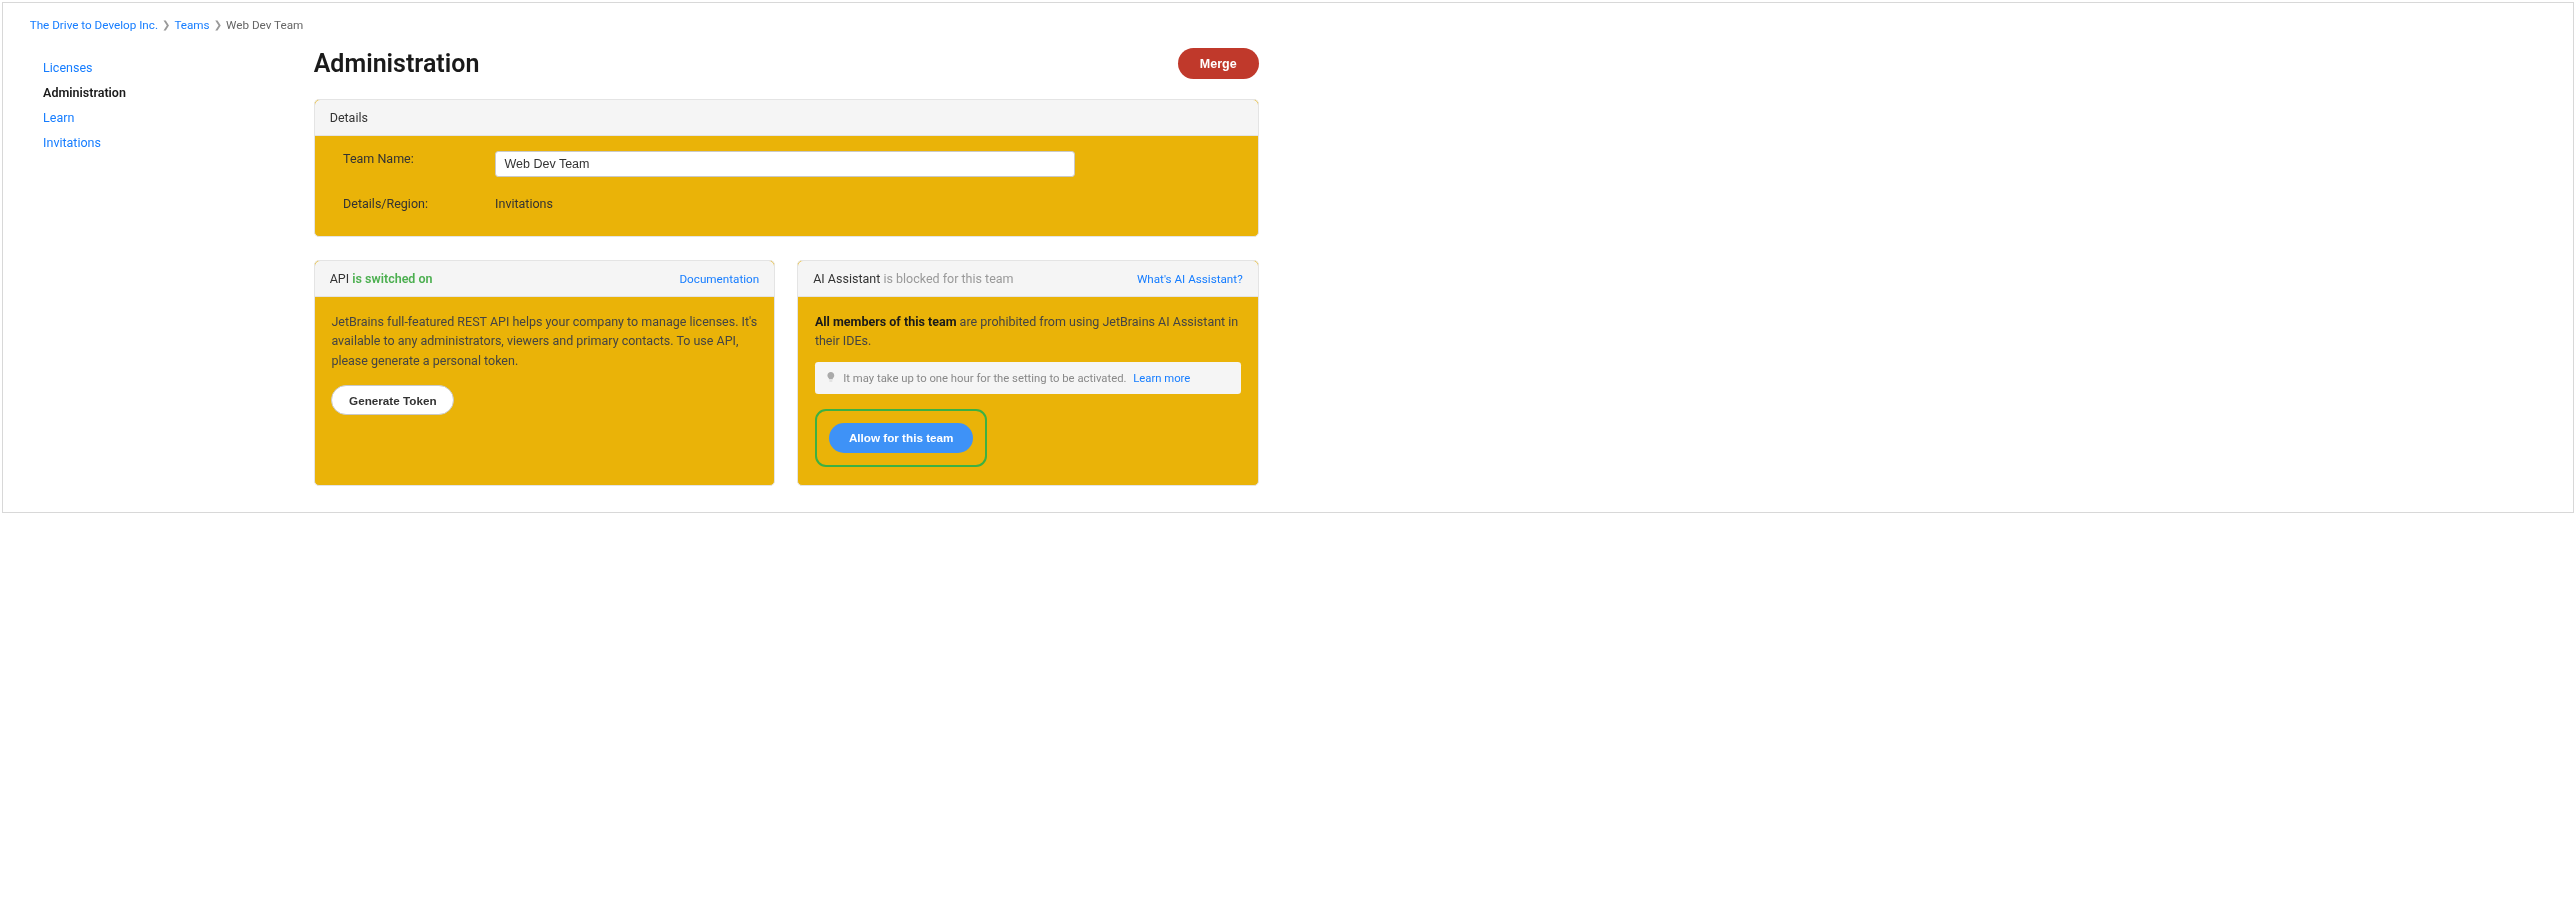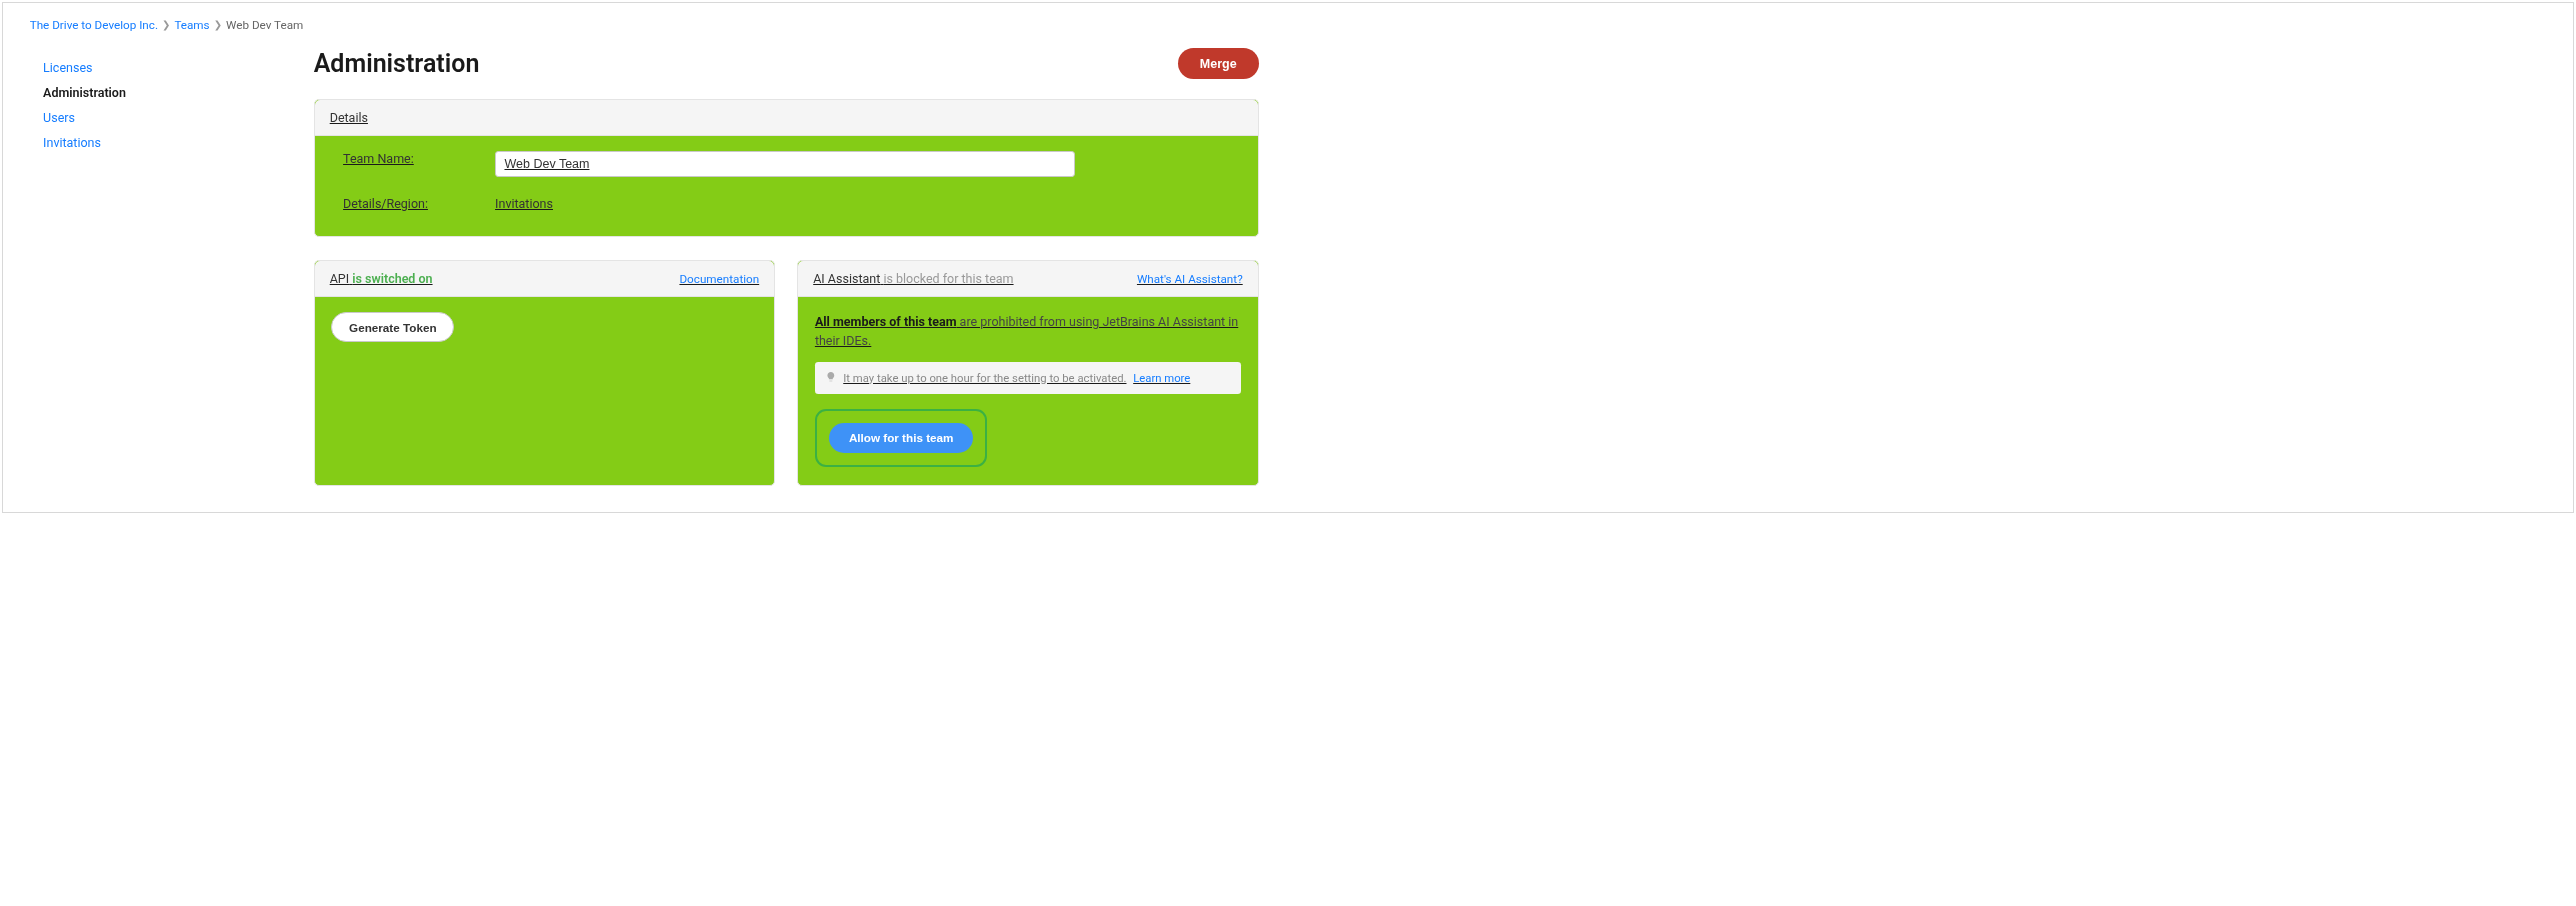"Users" a.sidebar-item { text: Users -> Learn }
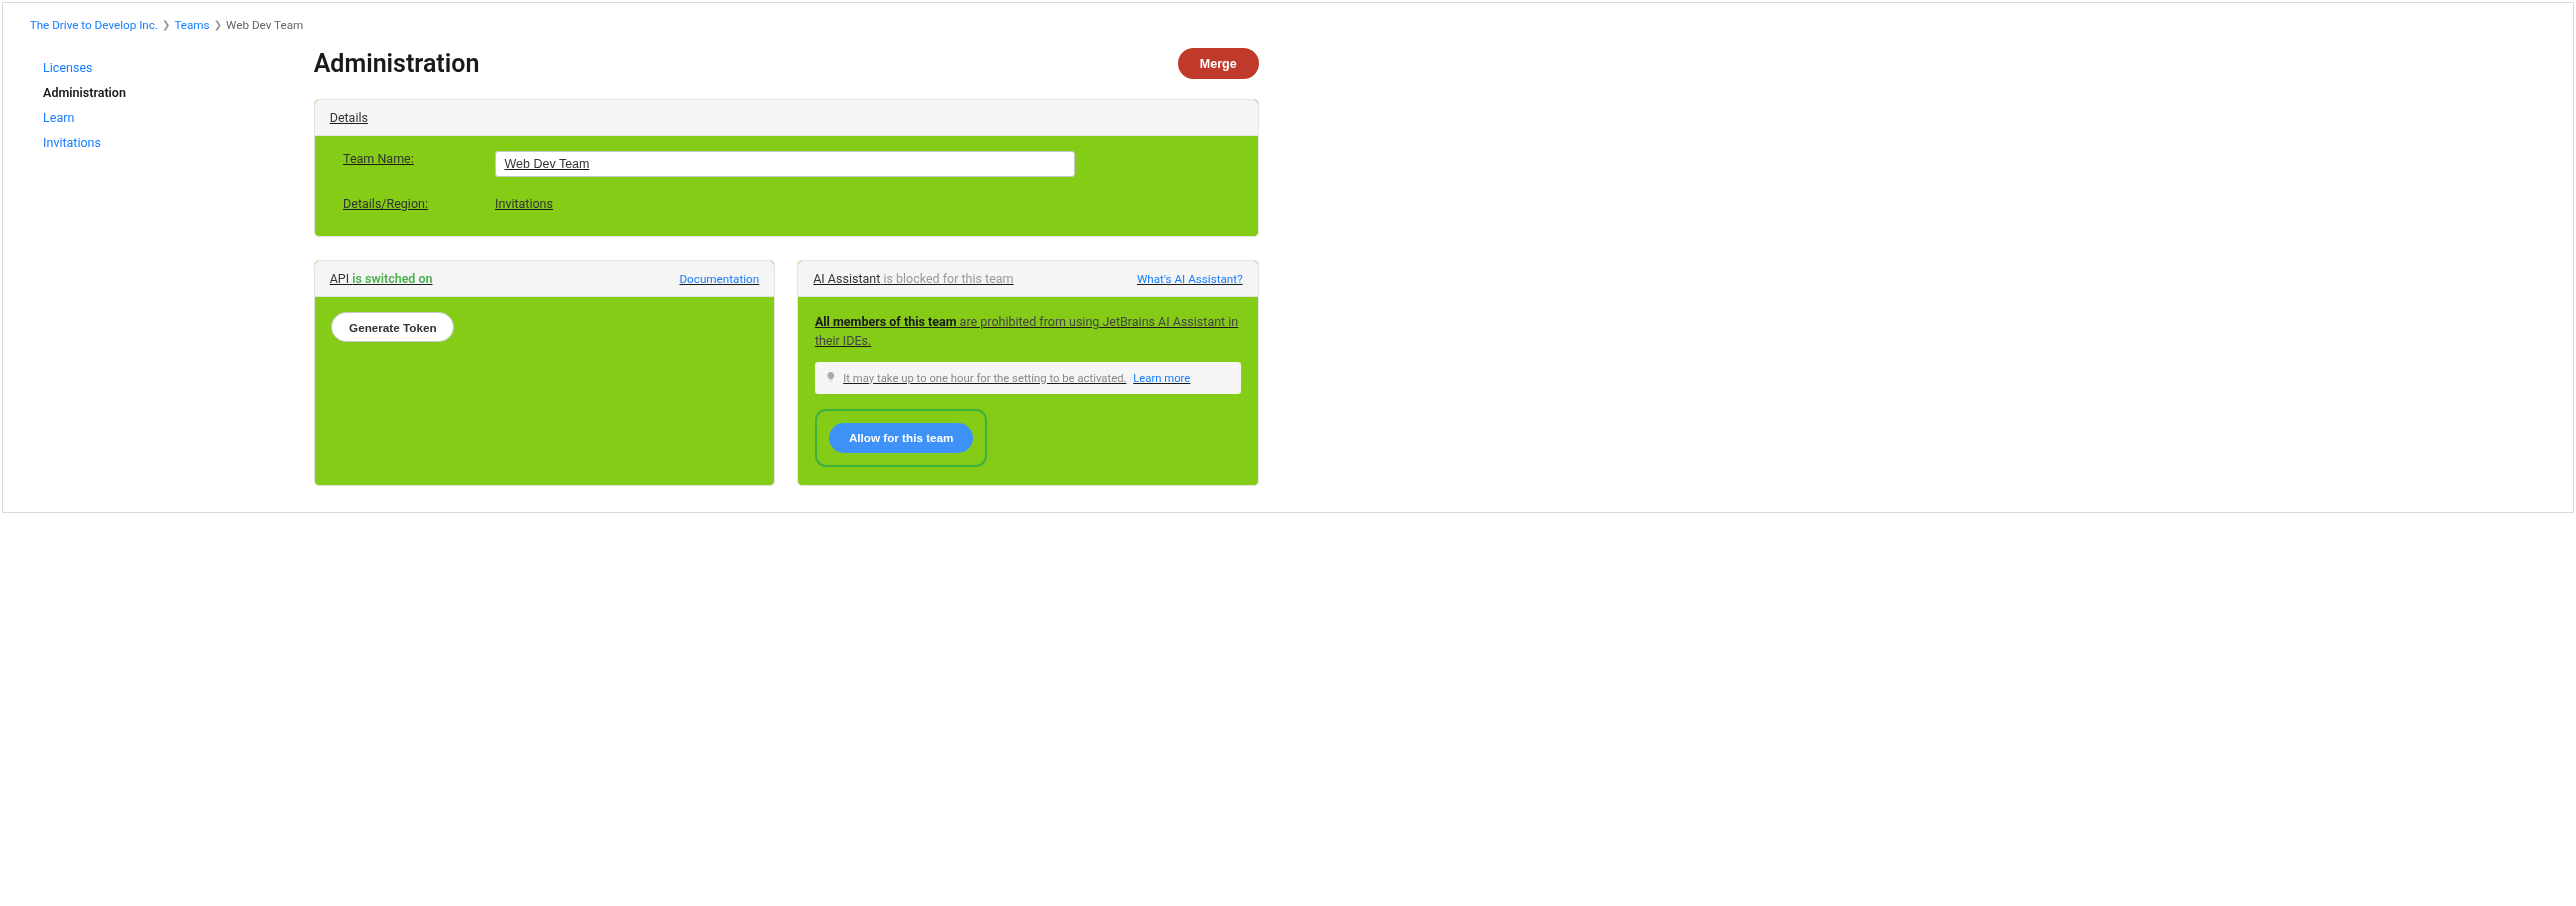"Details" .card { background: #84cc16 -> #eab308; text-decoration: underline -> none }
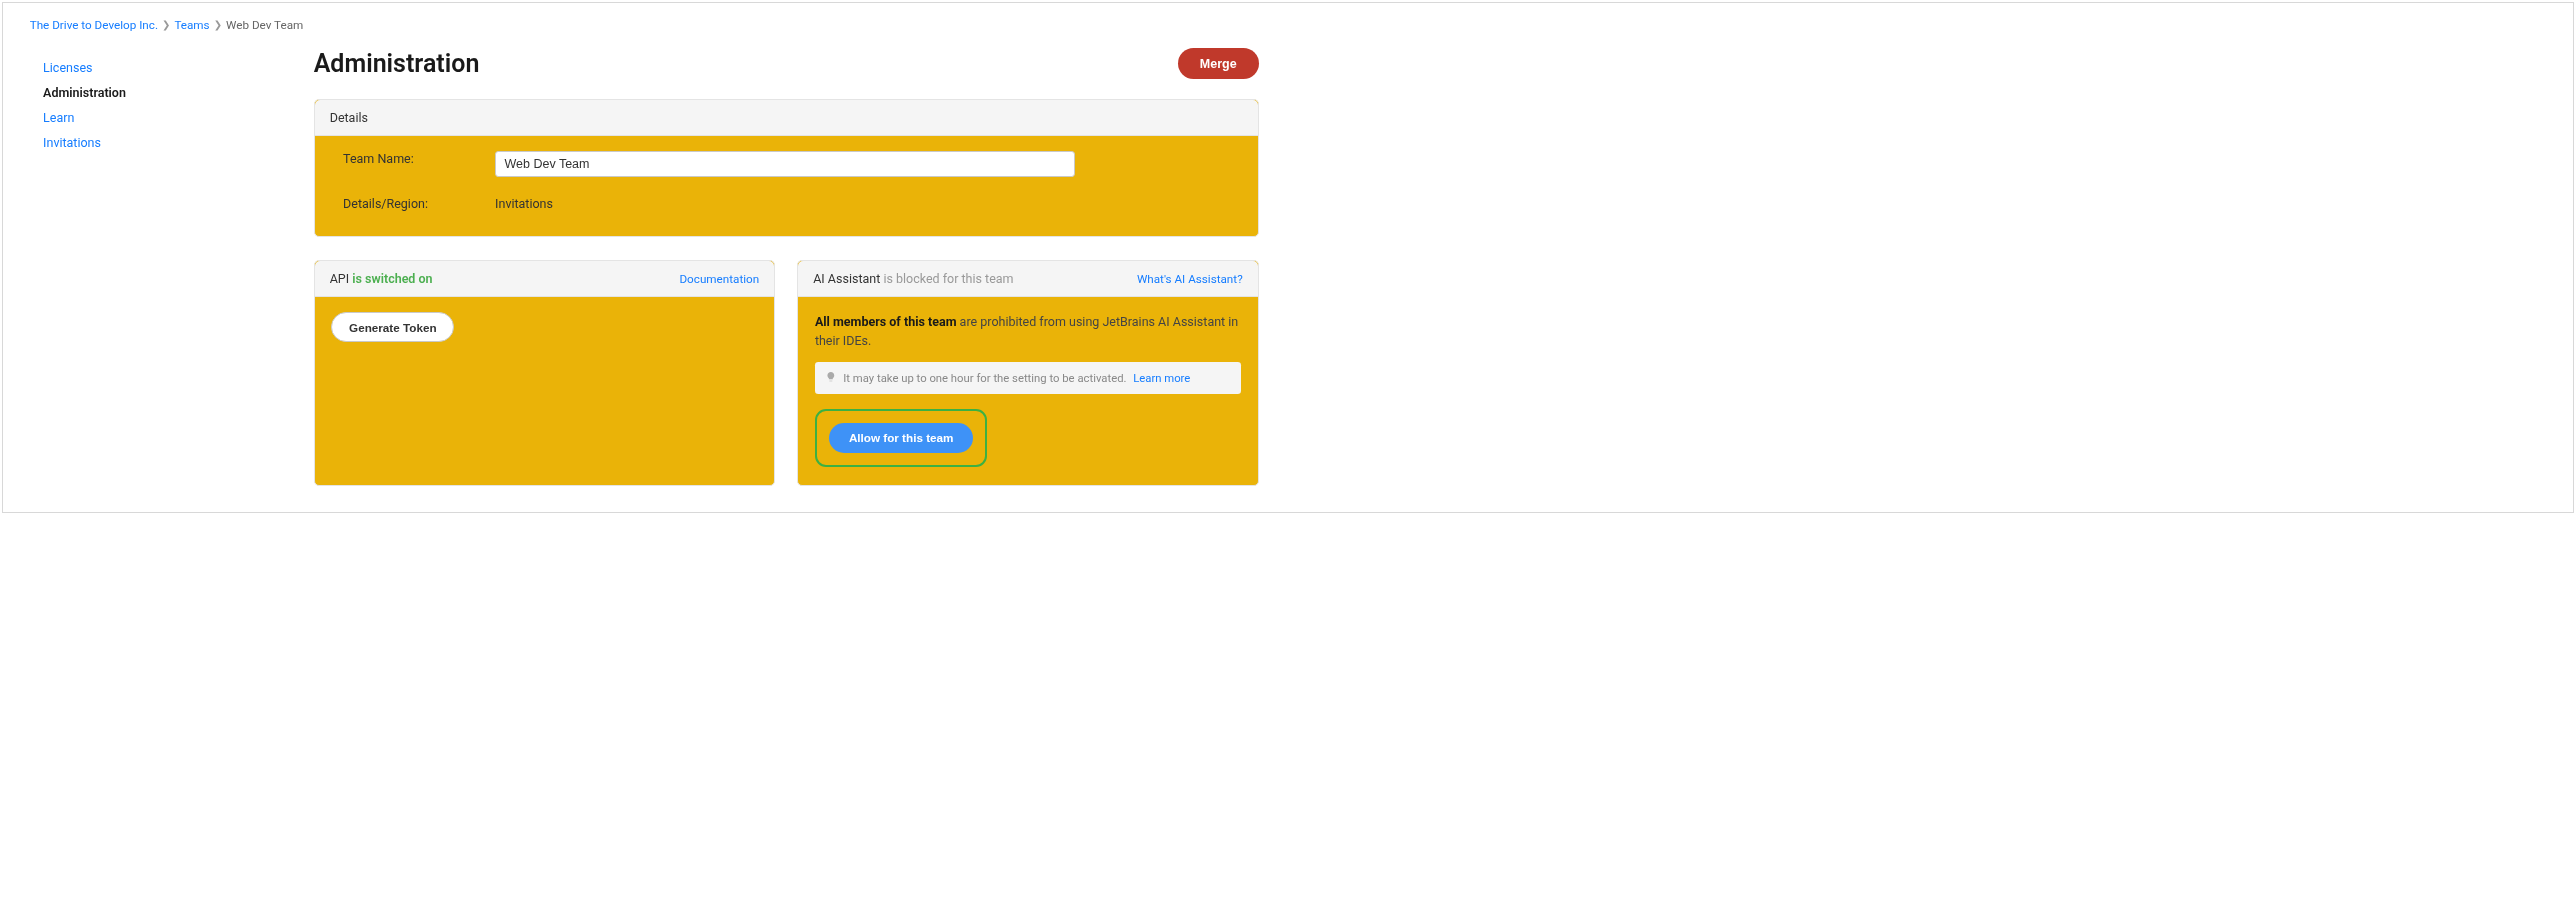"JetBrains full-featured REST API helps" p.api-desc { html: none -> <p>JetBrains full-featured REST API helps your company to manage licenses. It's available to any administrators, viewers and primary contacts. To use API, please generate a personal token.</p> }
